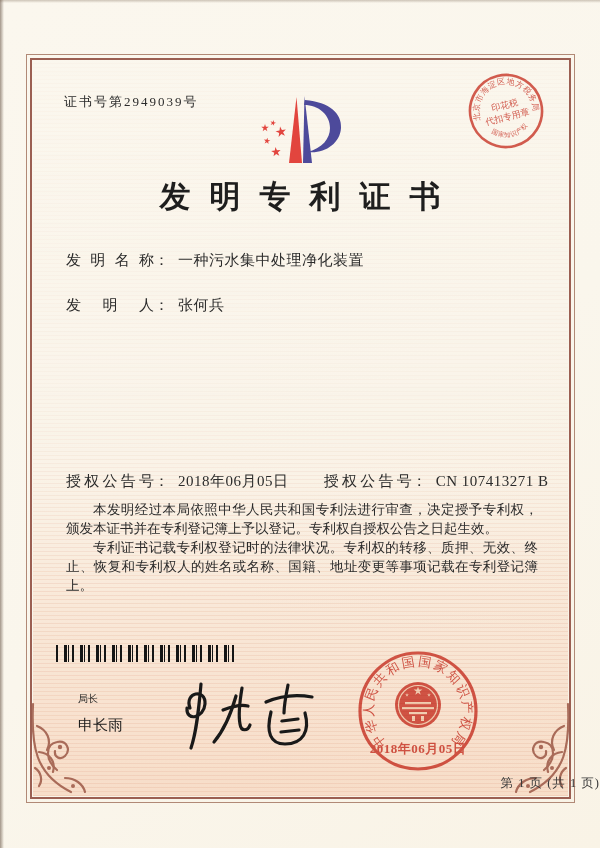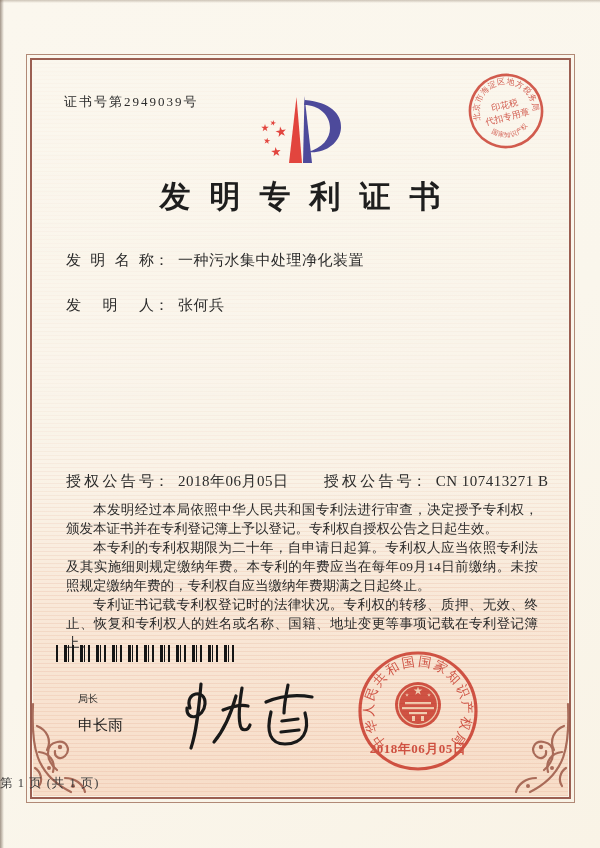"本专利的专利权期限为二十年，自申请日起算。专利权人应当依照专利法及其实施细则规定" p { html: <p>本专利的专利权期限为二十年，自申请日起算。专利权人应当依照专利法及其实施细则规定缴纳年费。本专利的年费应当在每年09月14日前缴纳。未按照规定缴纳年费的，专利权自应当缴纳年费期满之日起终止。</p> -> none }
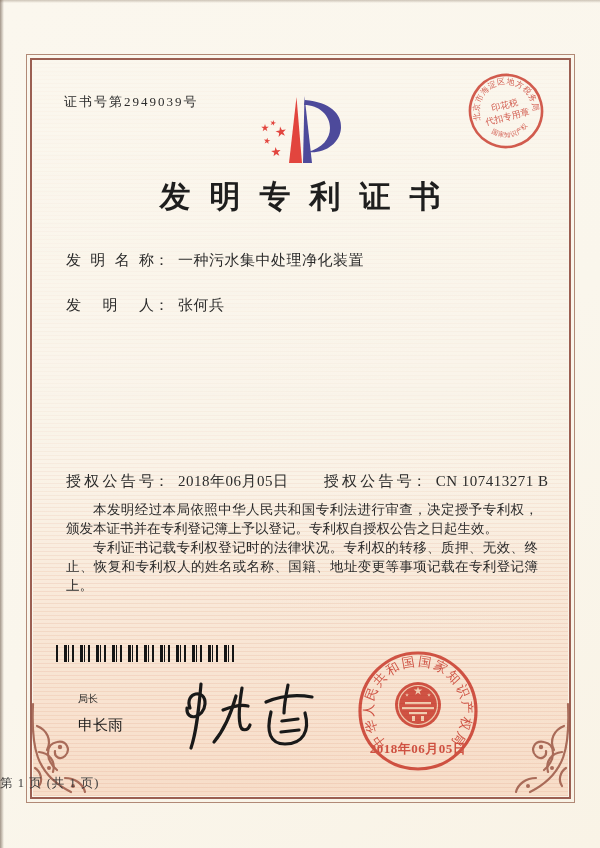"第 1 页 (共 1" .footer { text-align: left -> right }
